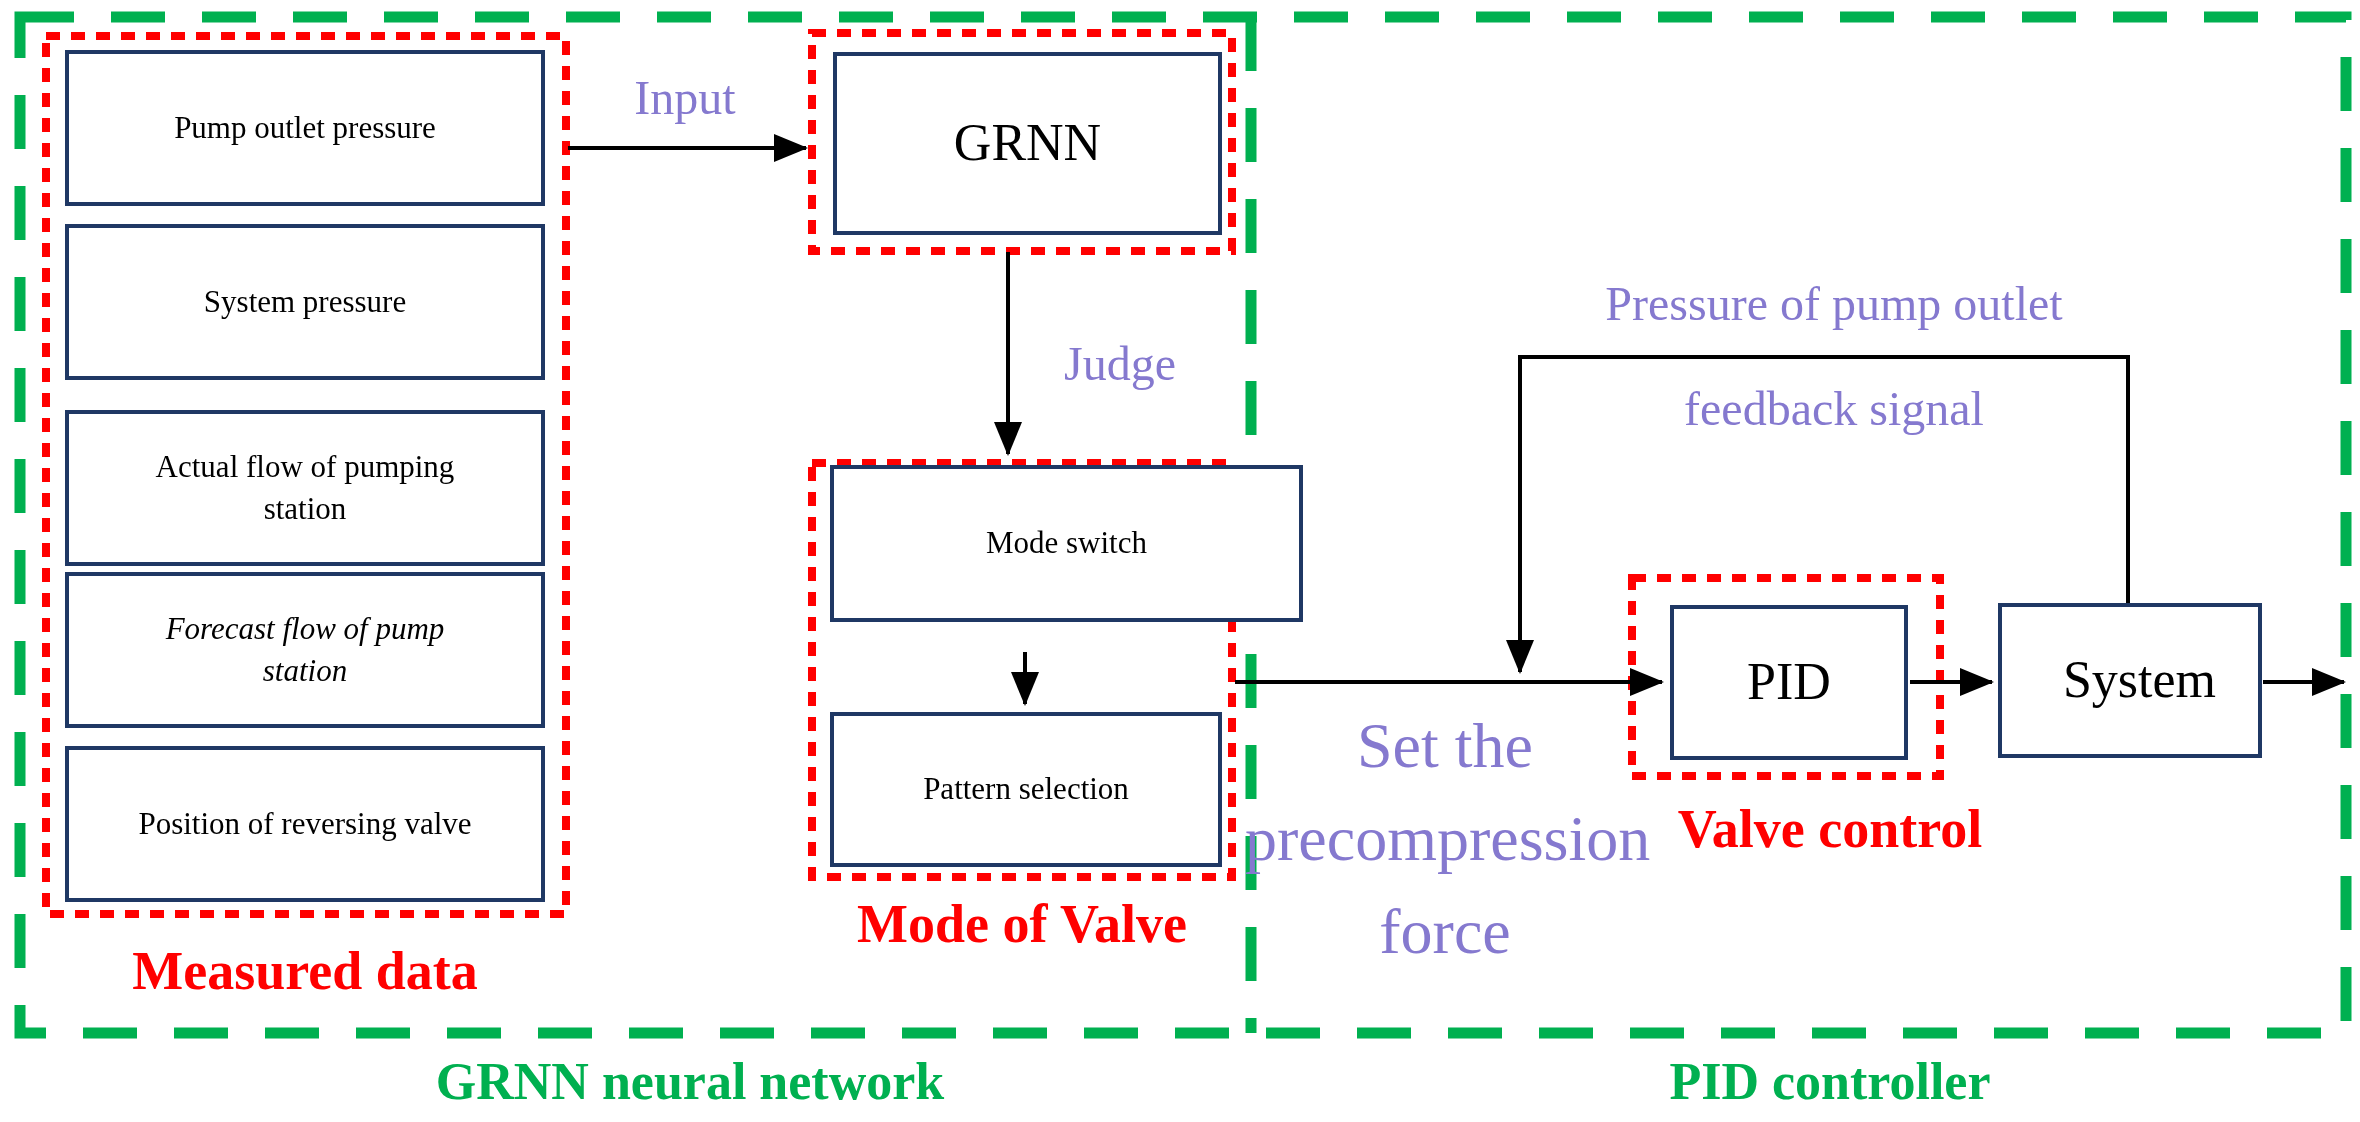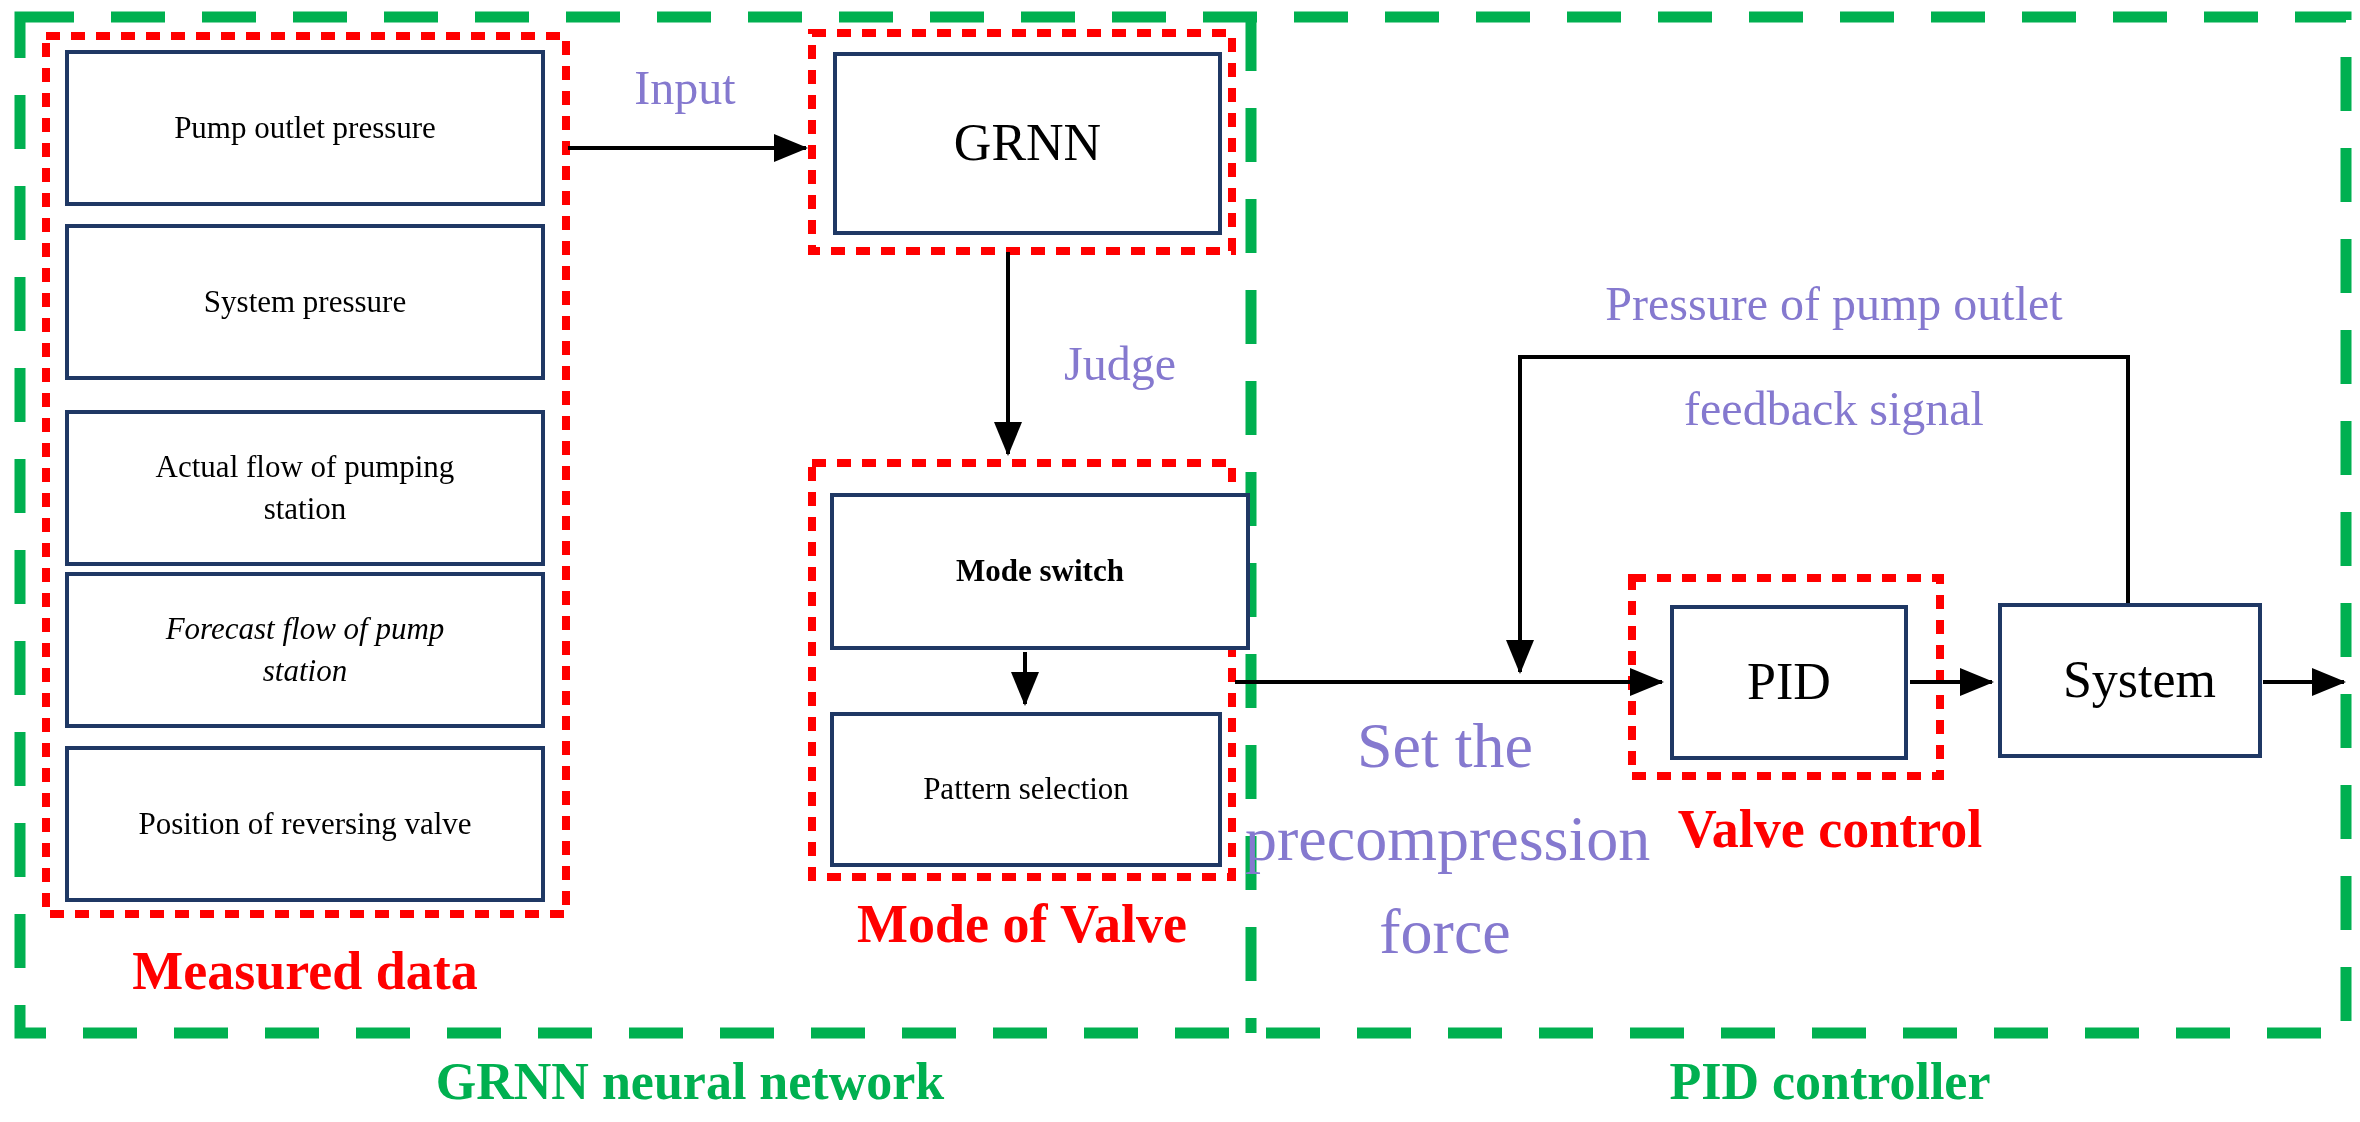"Input" div.lbl { top: 60px -> 70px }
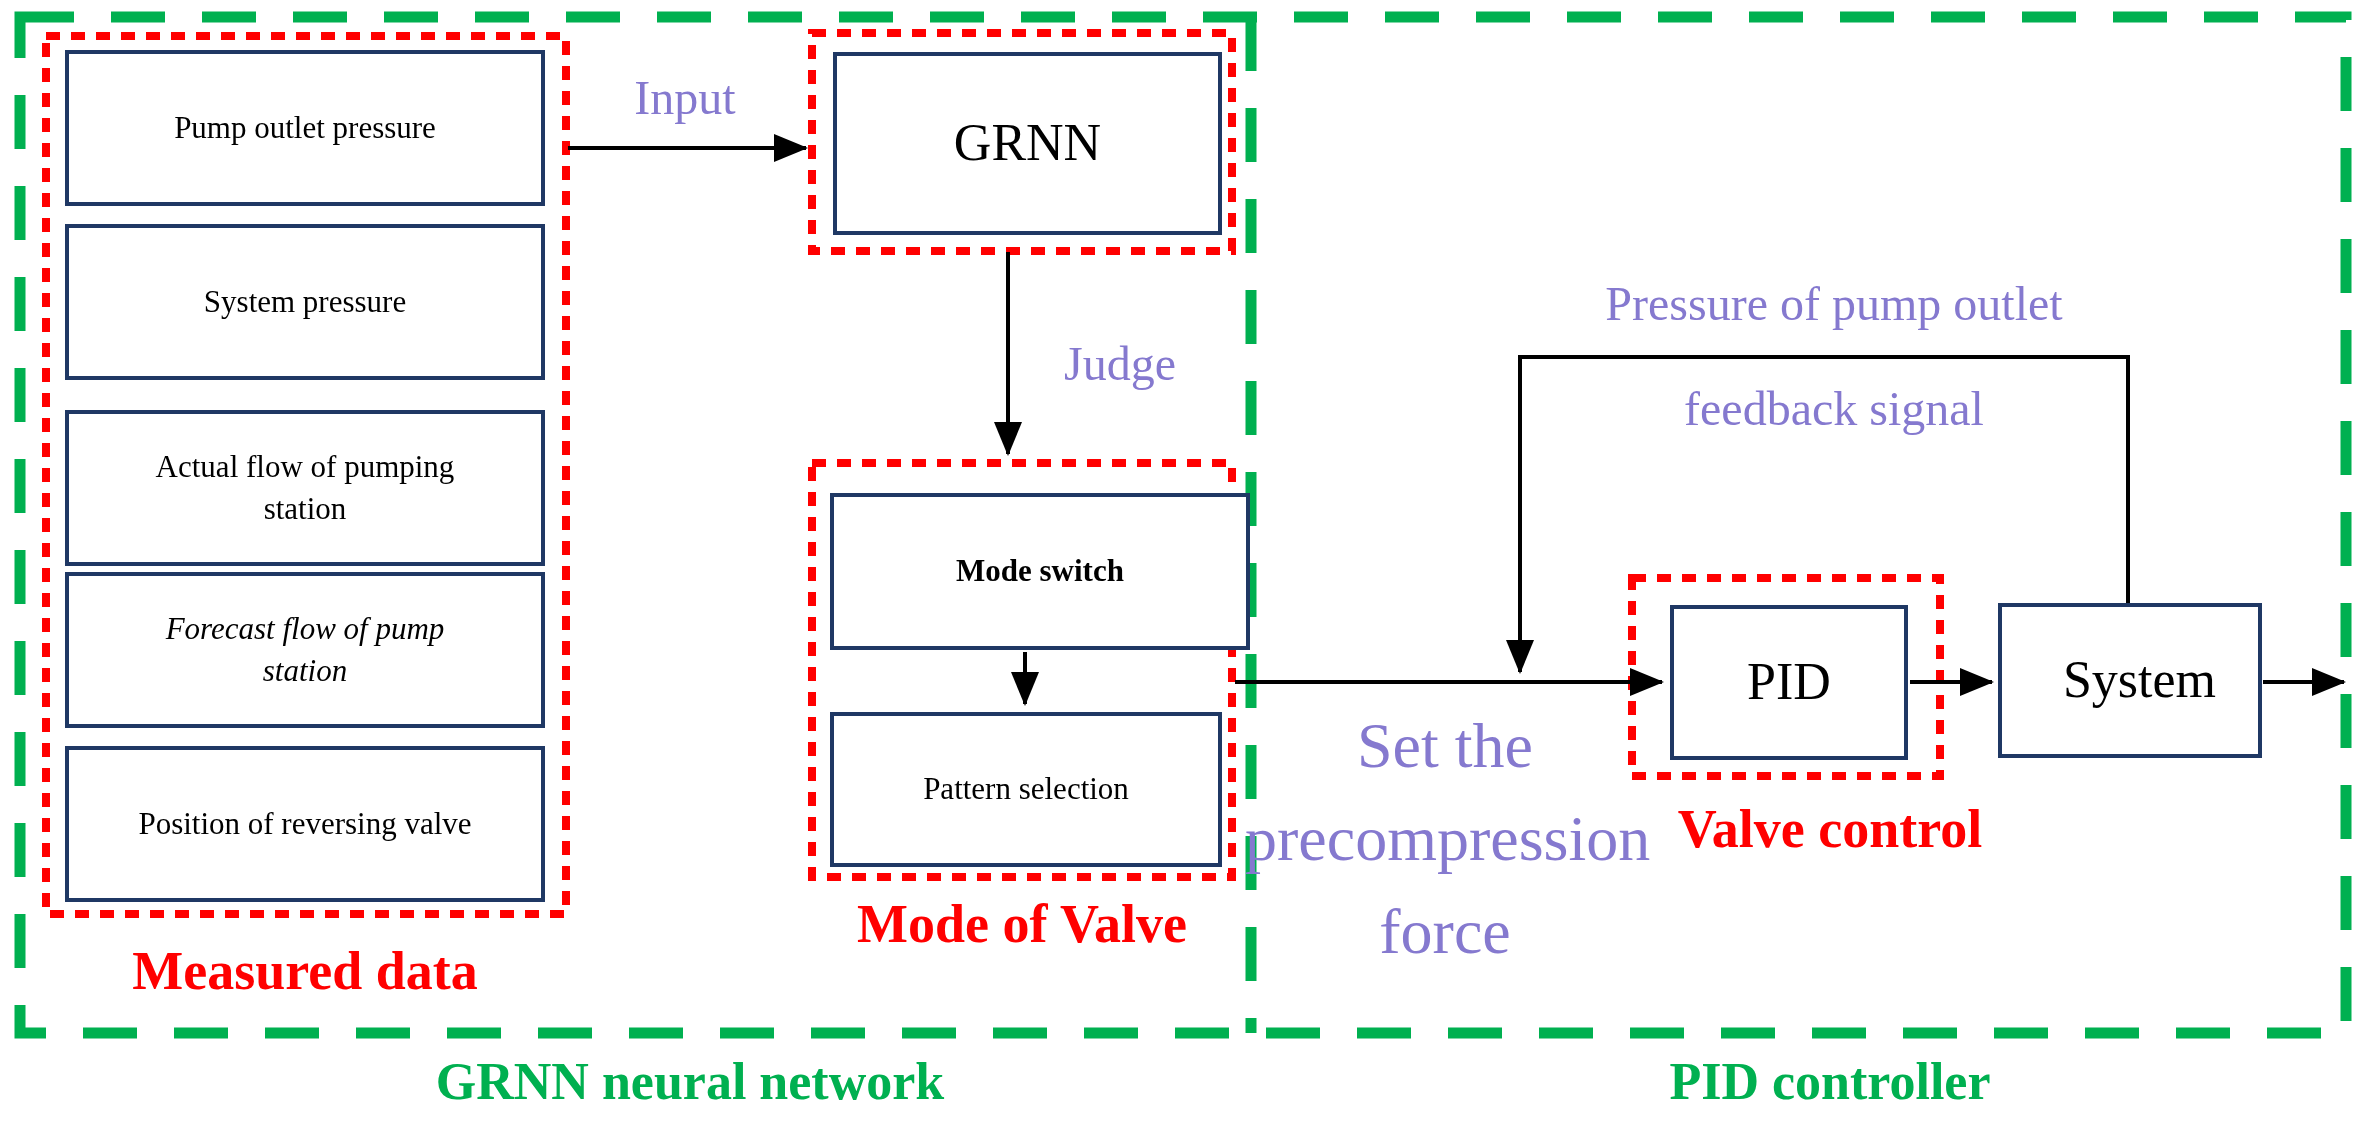"Mode switch" div.node { font-weight: bold -> none; top: 493px -> 465px; width: 420px -> 473px }
